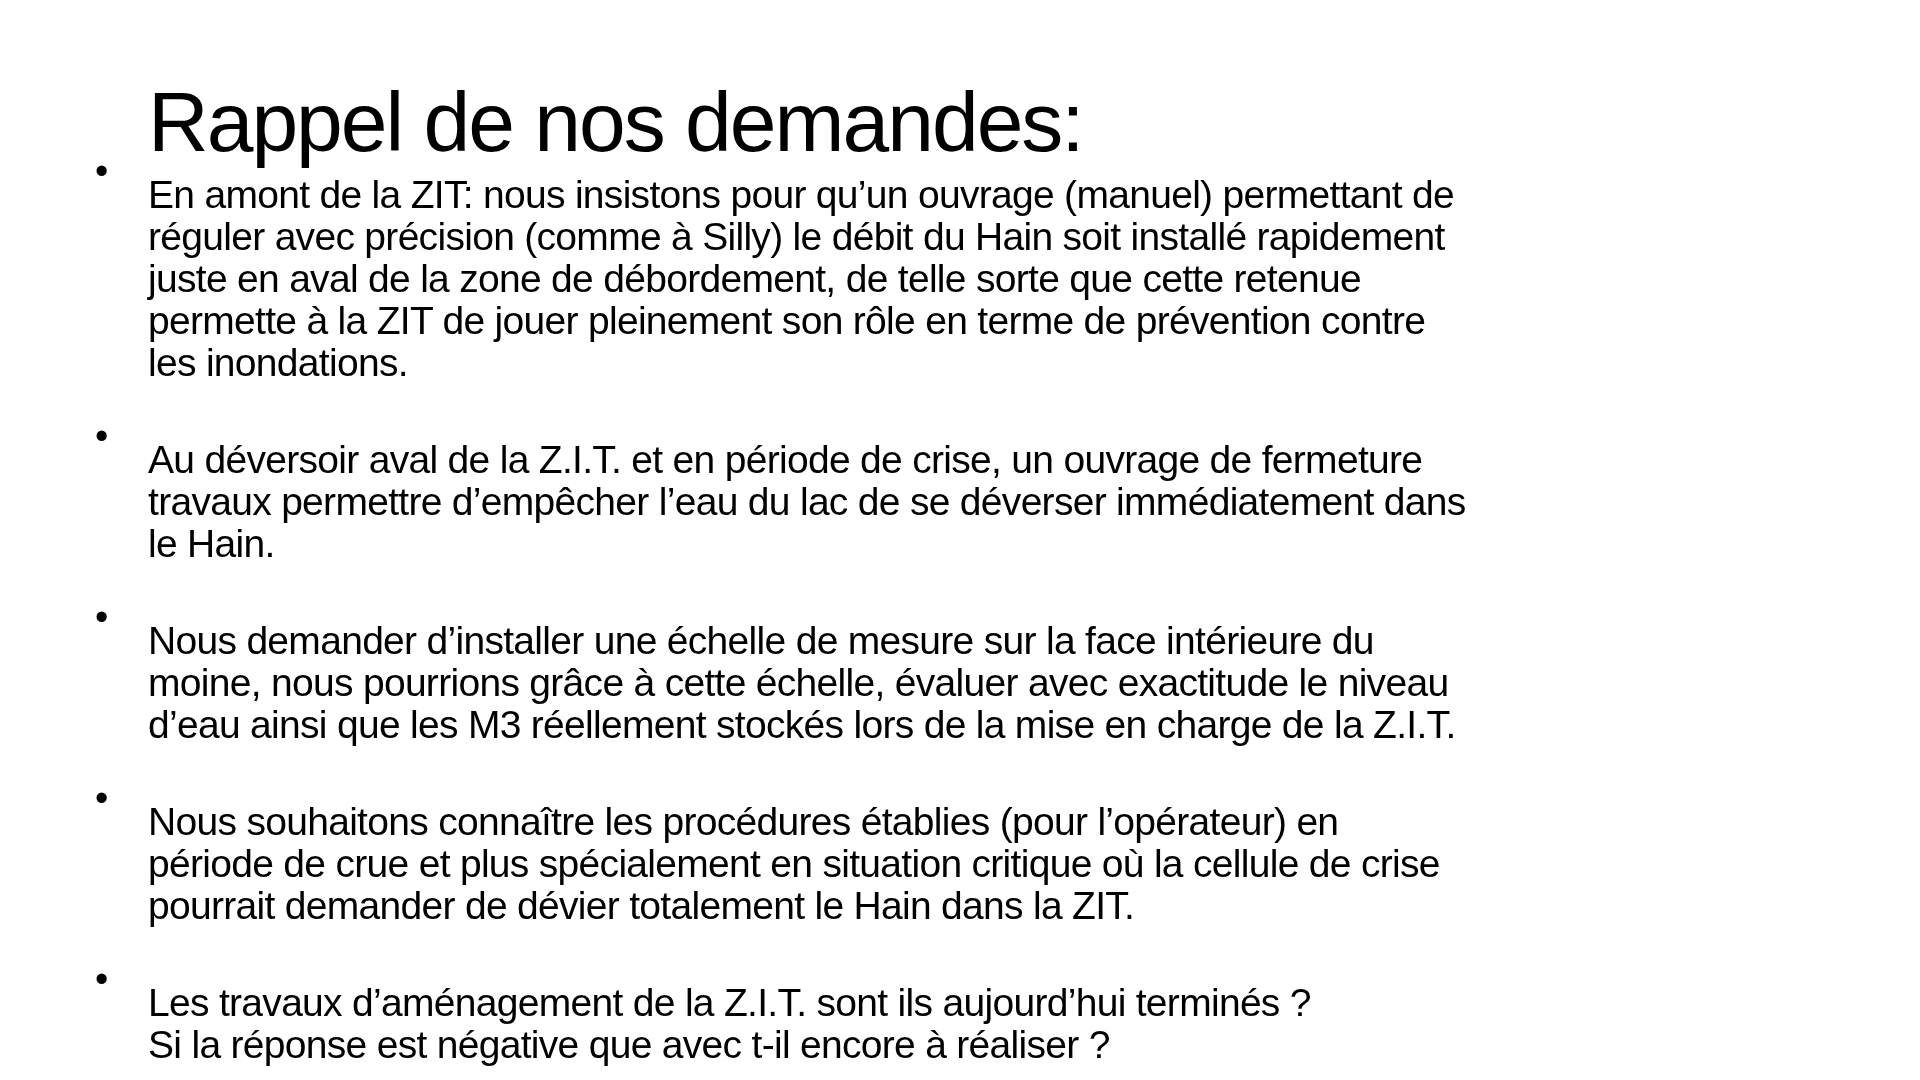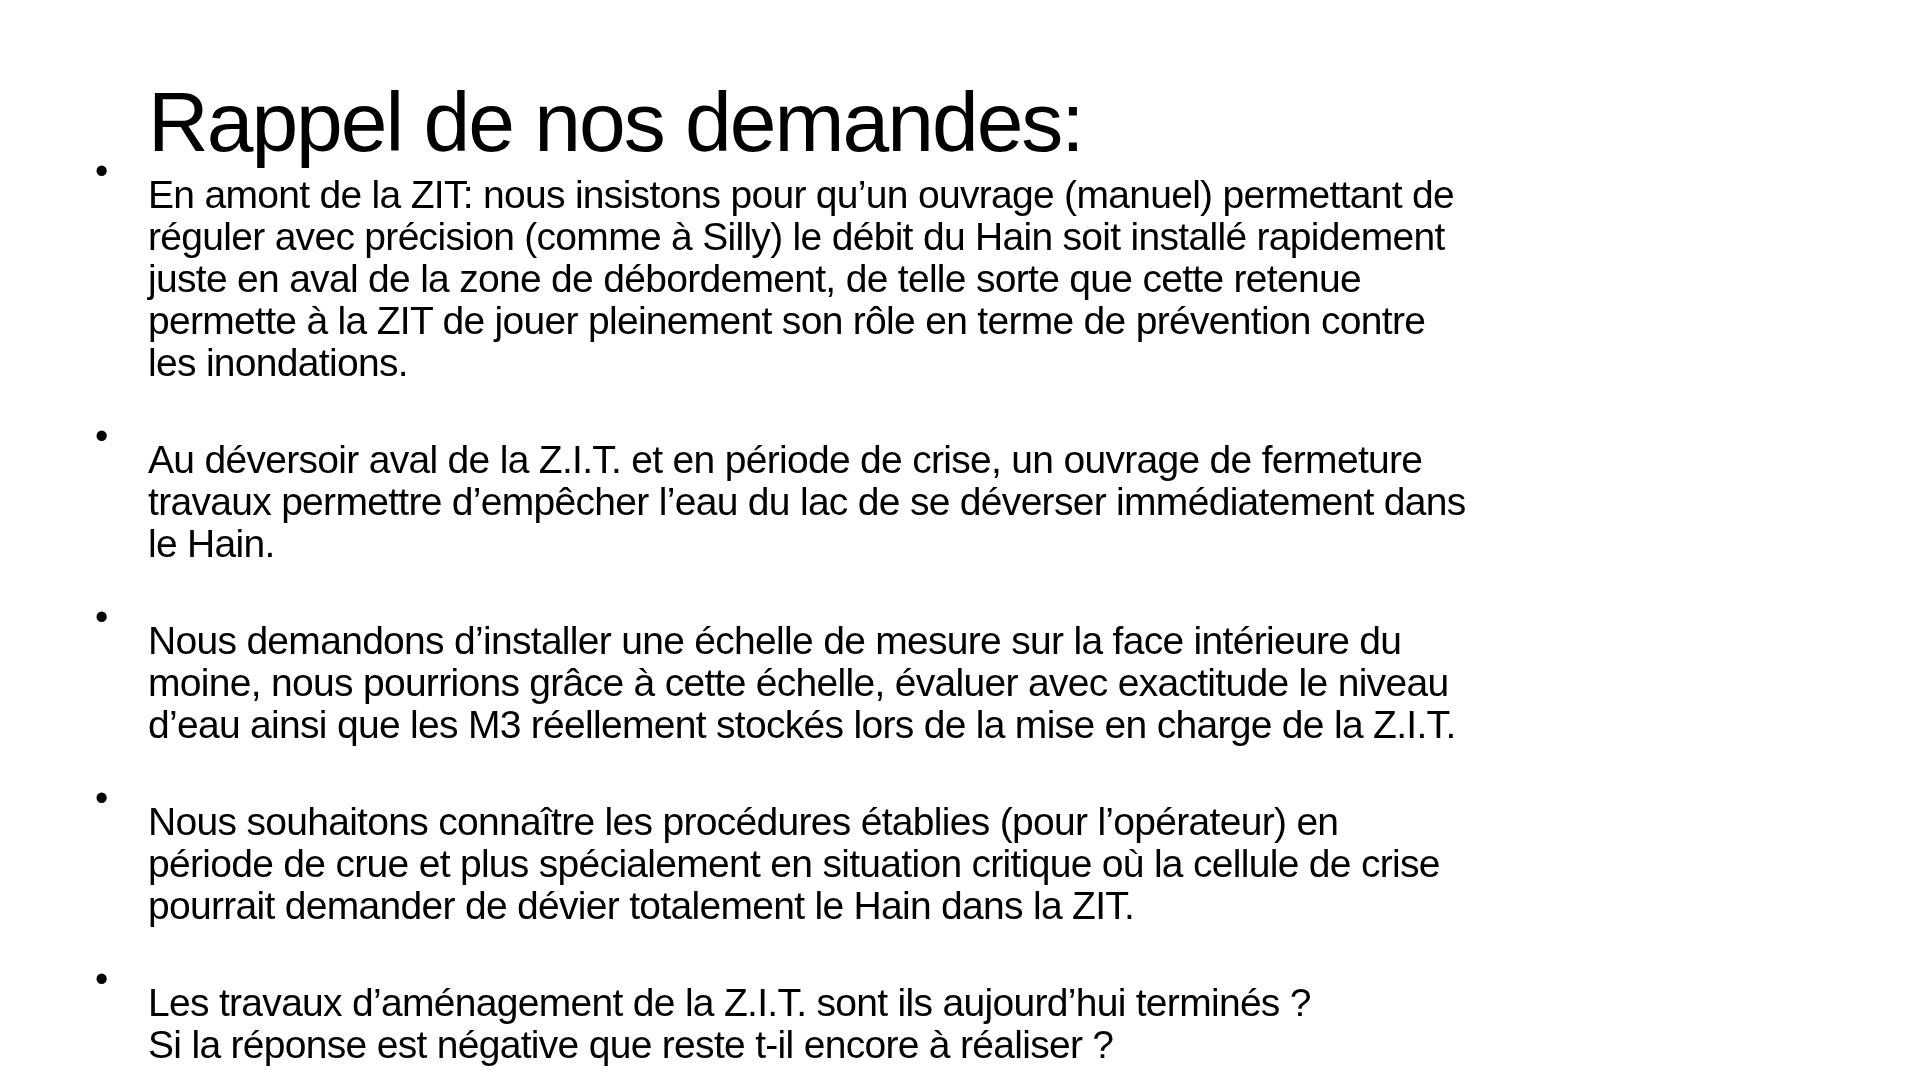"Nous demandons d’installer une échelle" span.bullet-text { text: demandons -> demander }
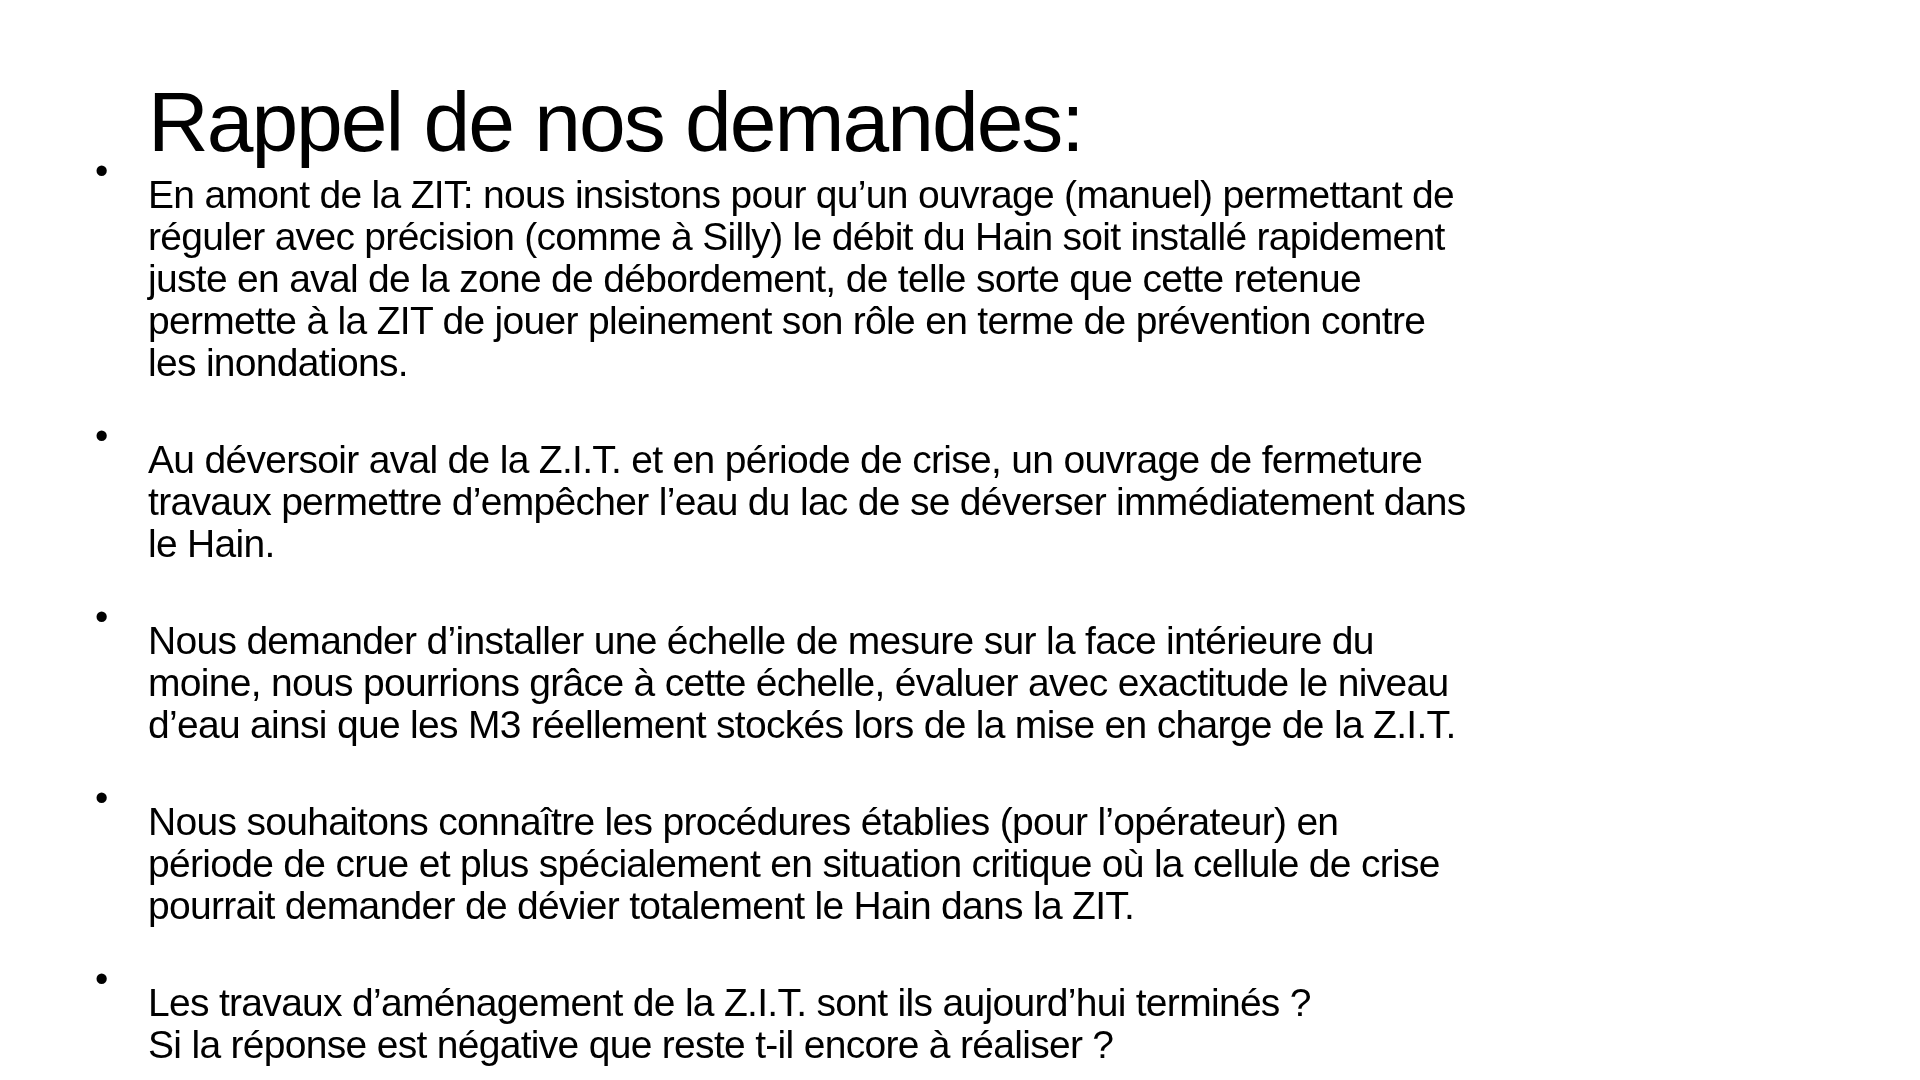"Les travaux d’aménagement de la" span.bullet-text { text: reste -> avec }
